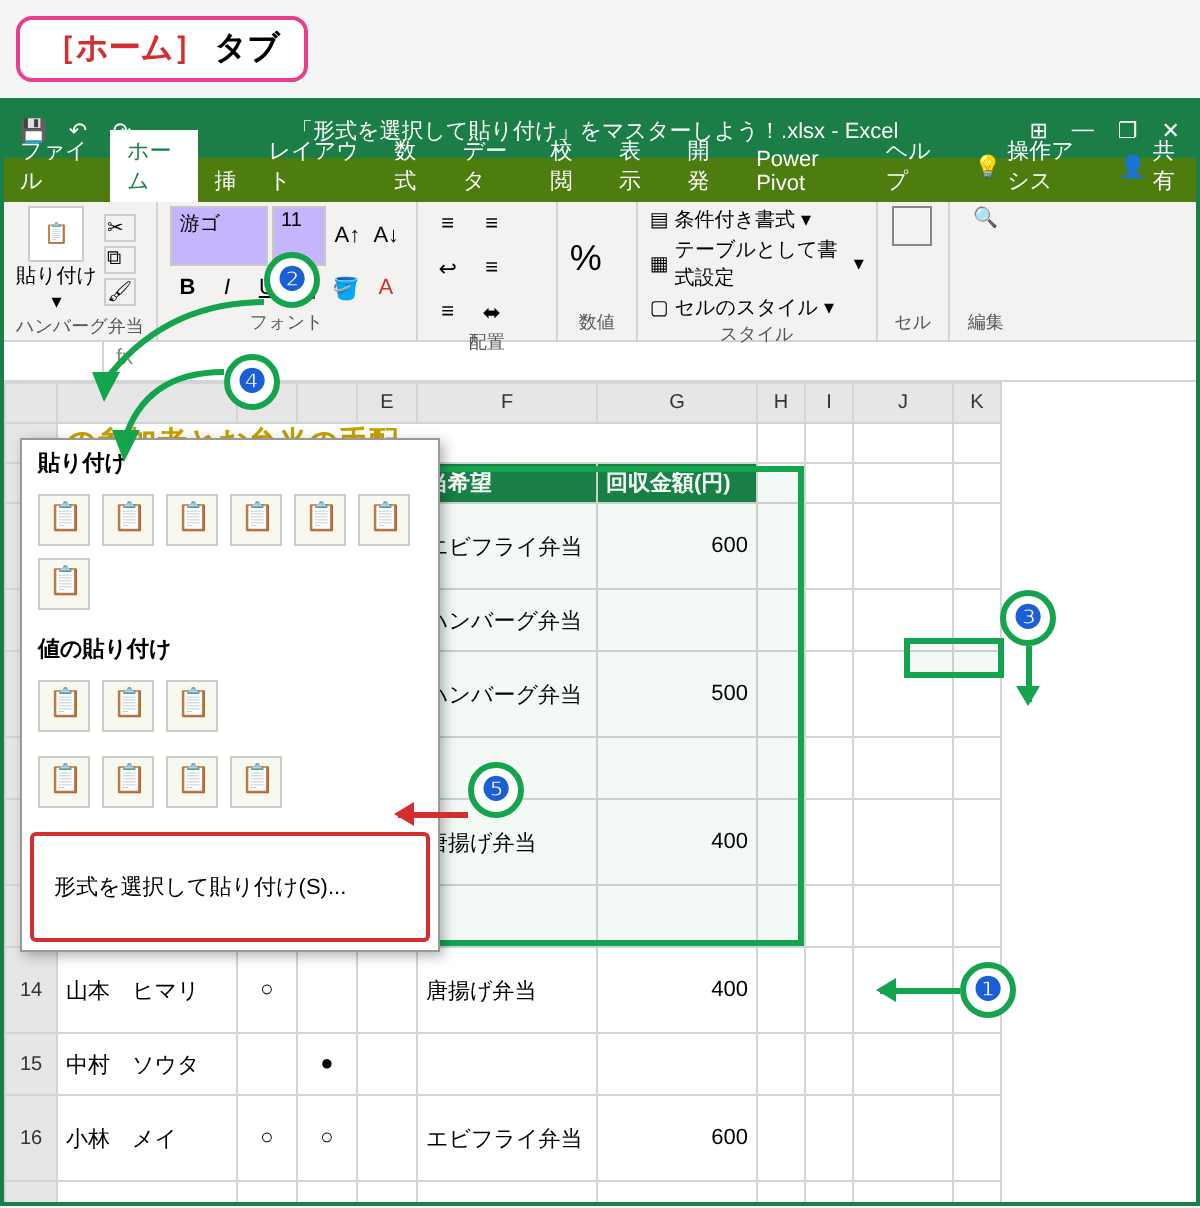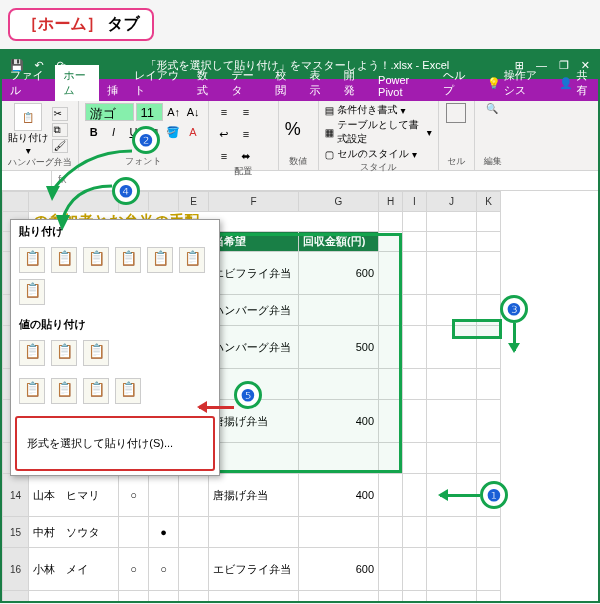"ファイル" .tabs { background: #a21caf -> #4d7c0f }
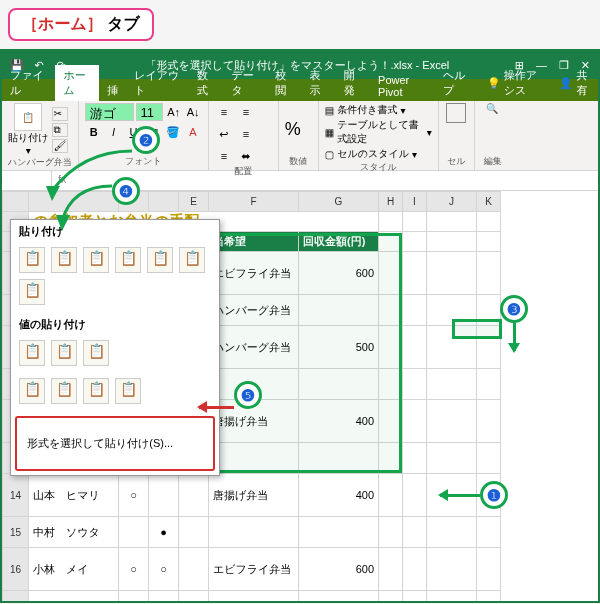"游ゴ" .font-select { background: #86efac -> #c4b5fd; font-size: 13px -> 10px; height: 18px -> 30px }
